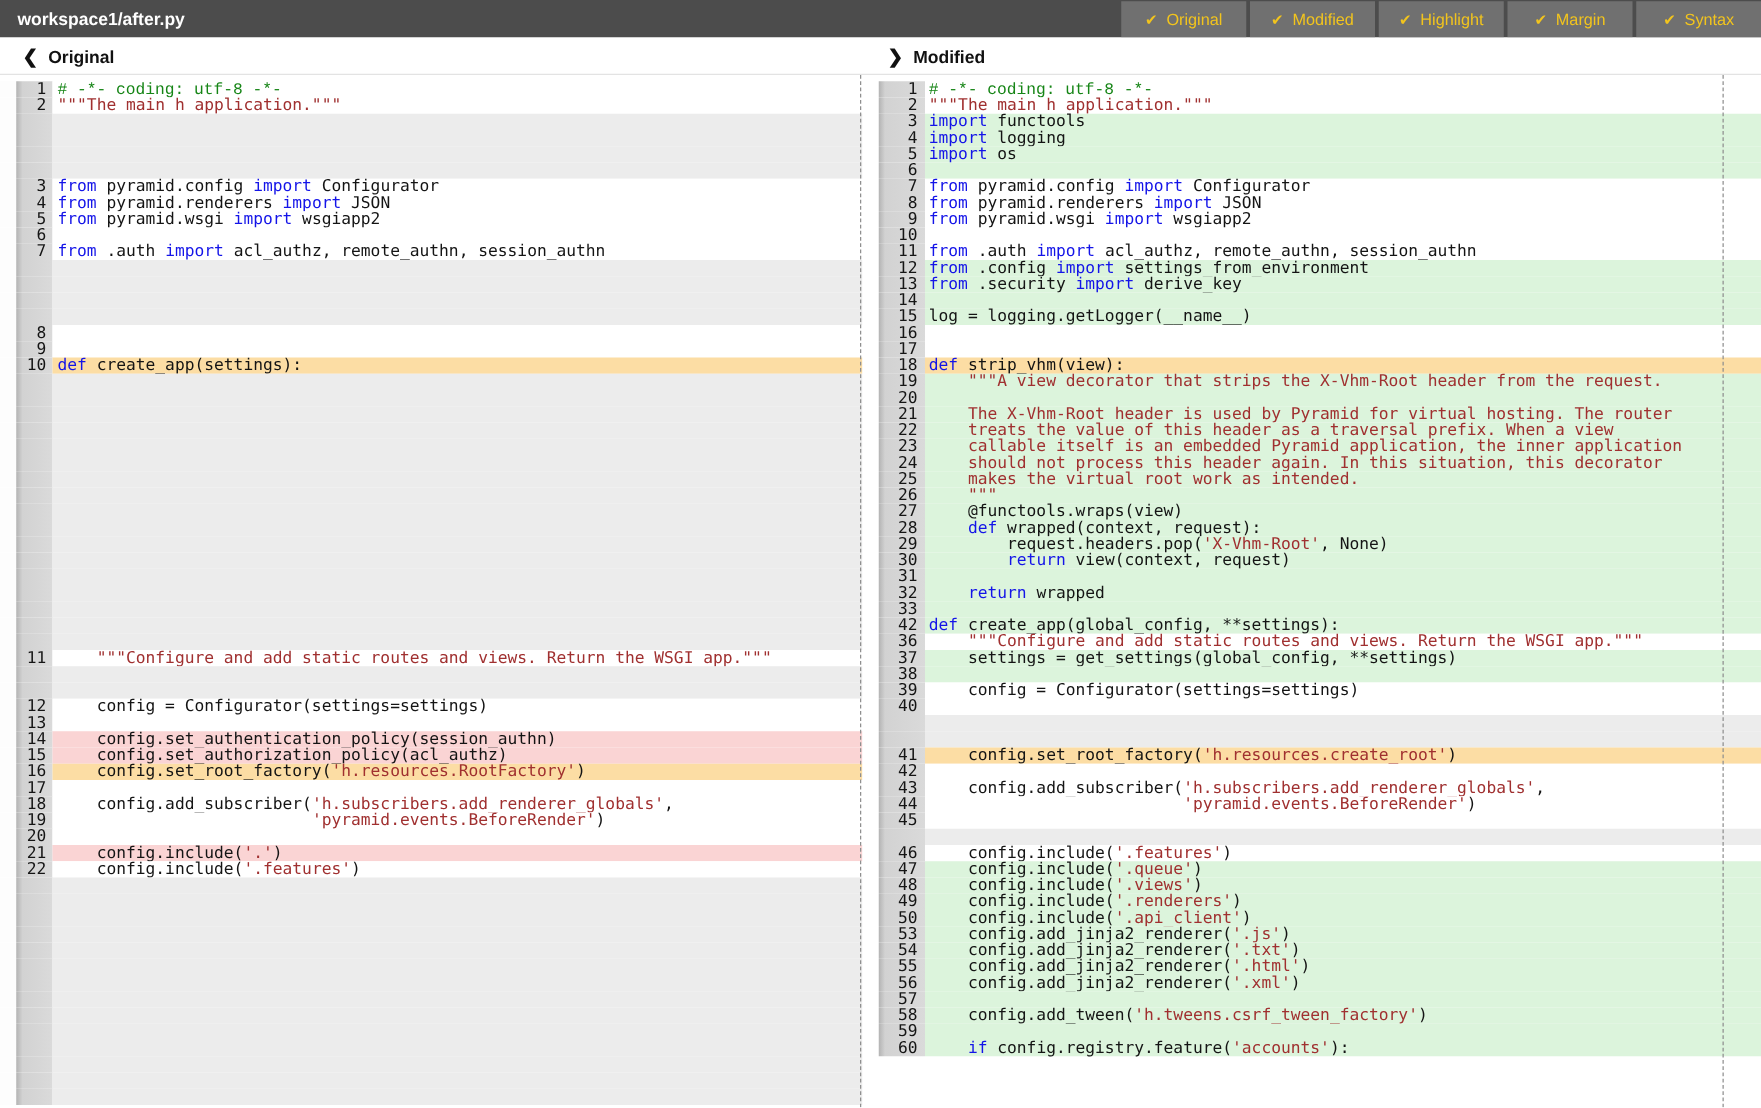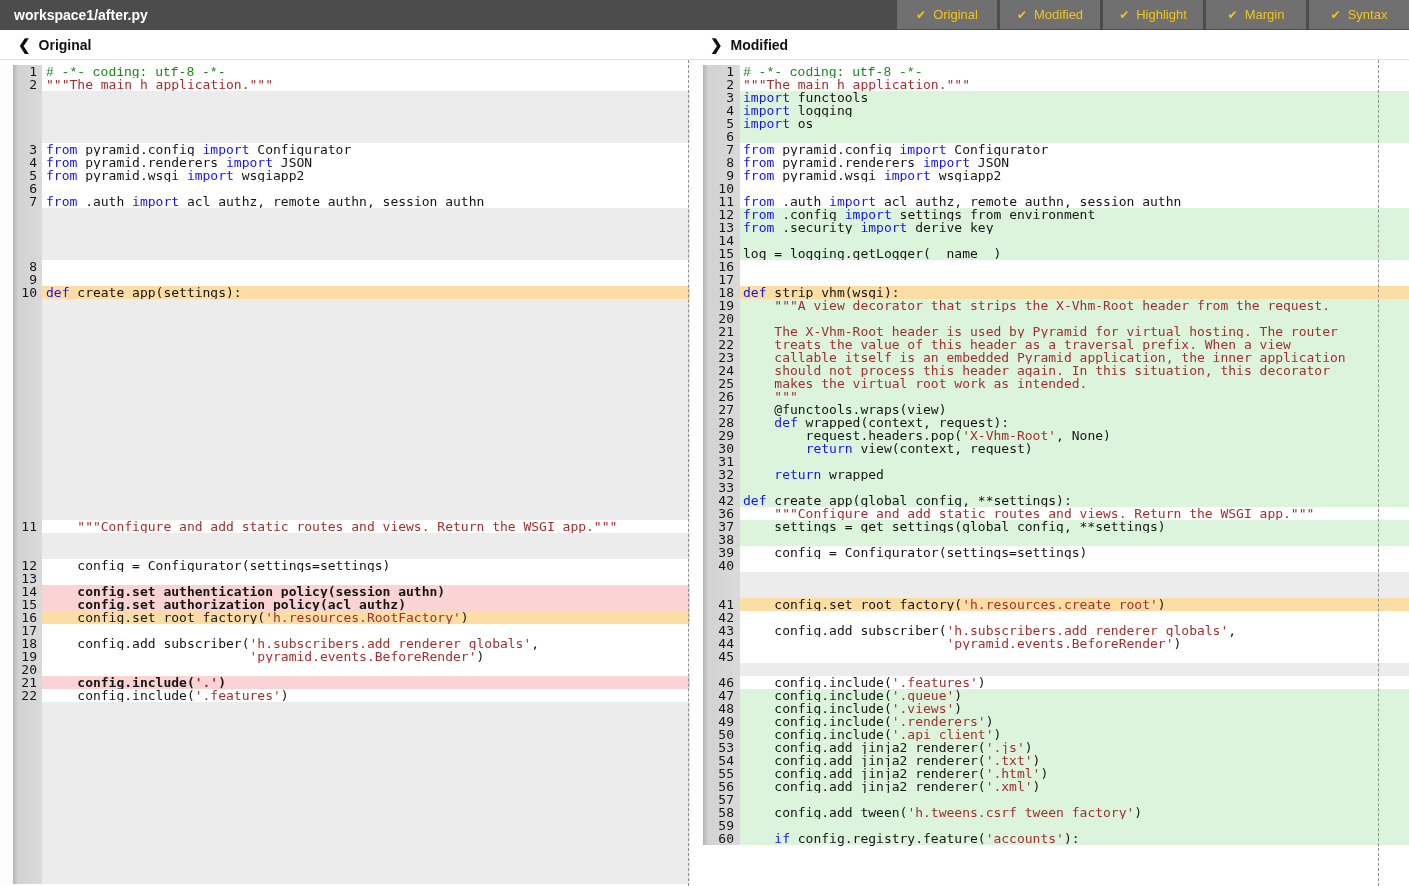"workspace1/after.py" .titlebar { align-items: flex-start -> flex-end }
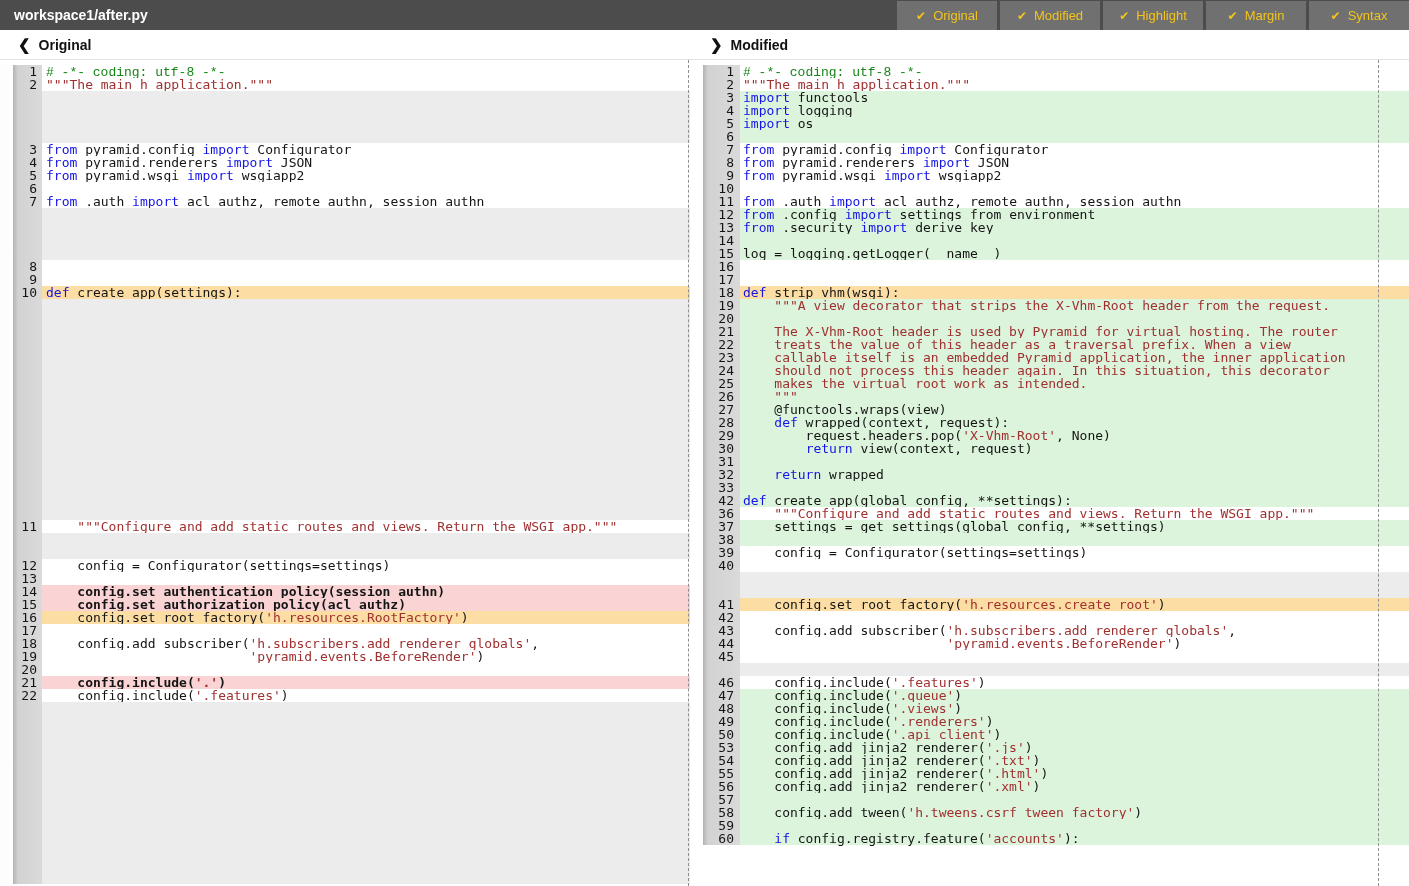"strip_vhm(wsgi):" span.tk-p { text: wsgi -> view }
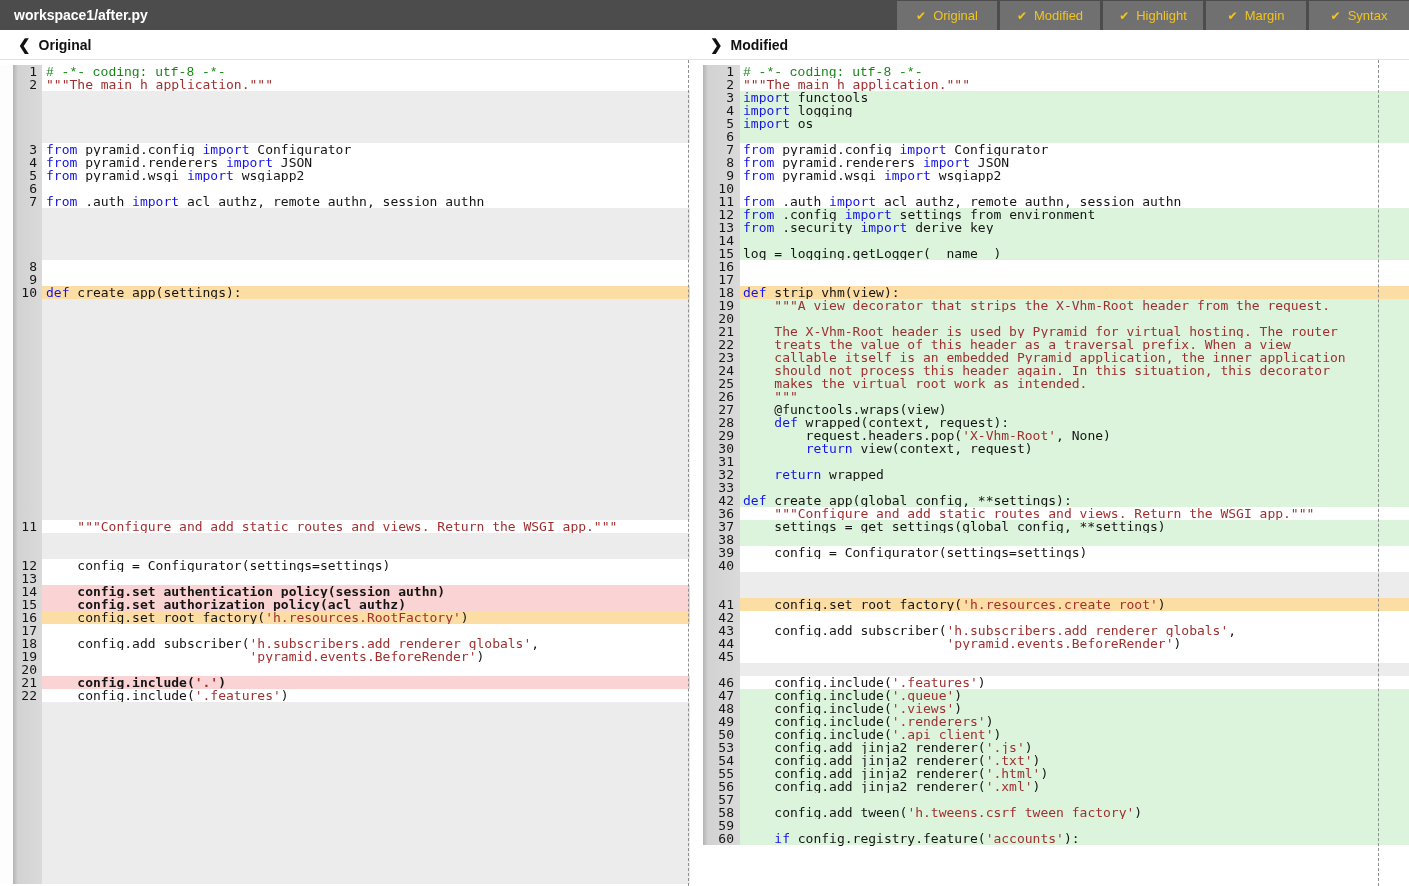"config.set_authentication_policy(session" .t-del { font-weight: bold -> none }
